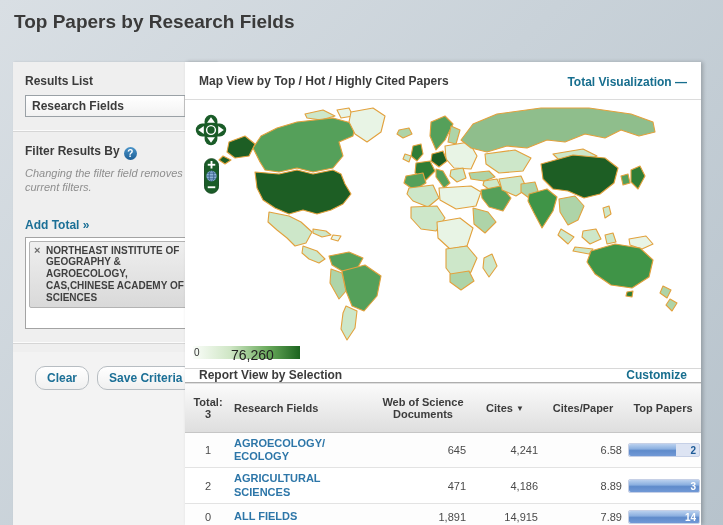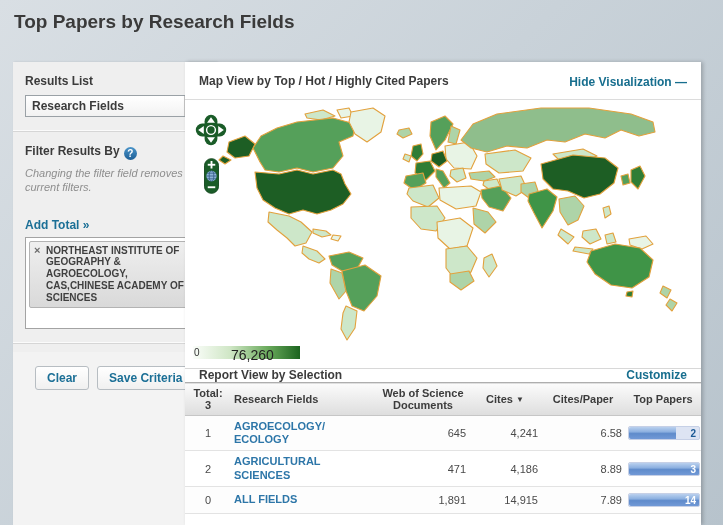"Hide Visualization" span { text: Hide -> Total }
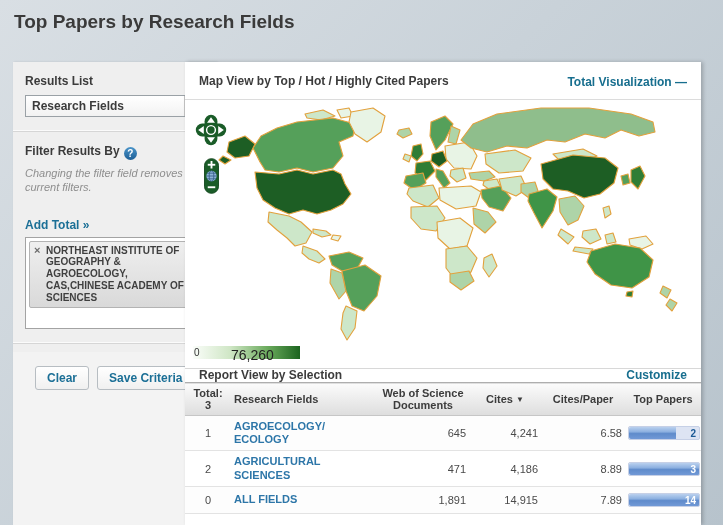"Clear" .btn { border-radius: 3px -> 10px }
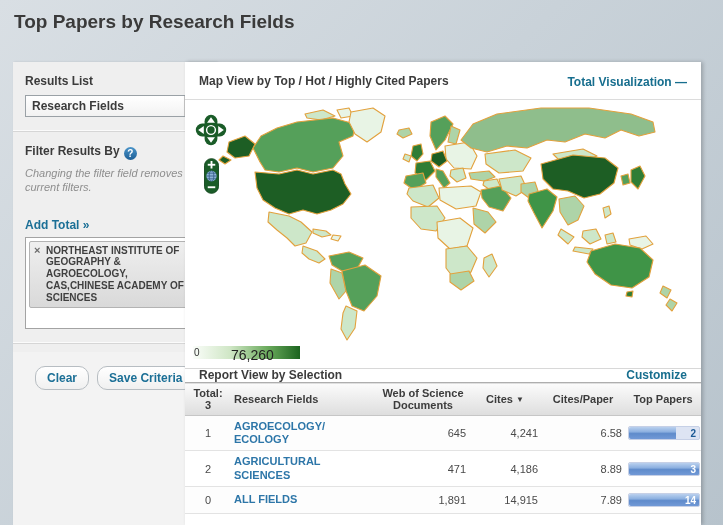"Total:" table.report th { height: 33px -> 50px }
